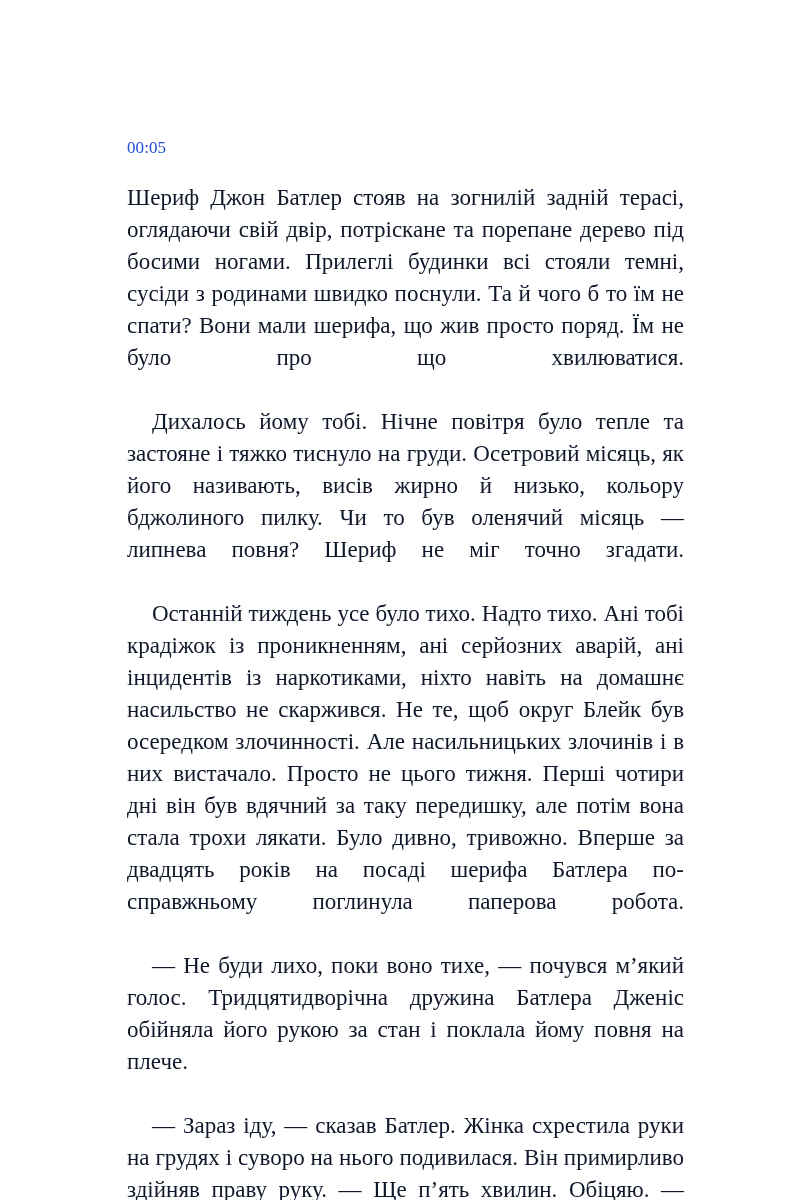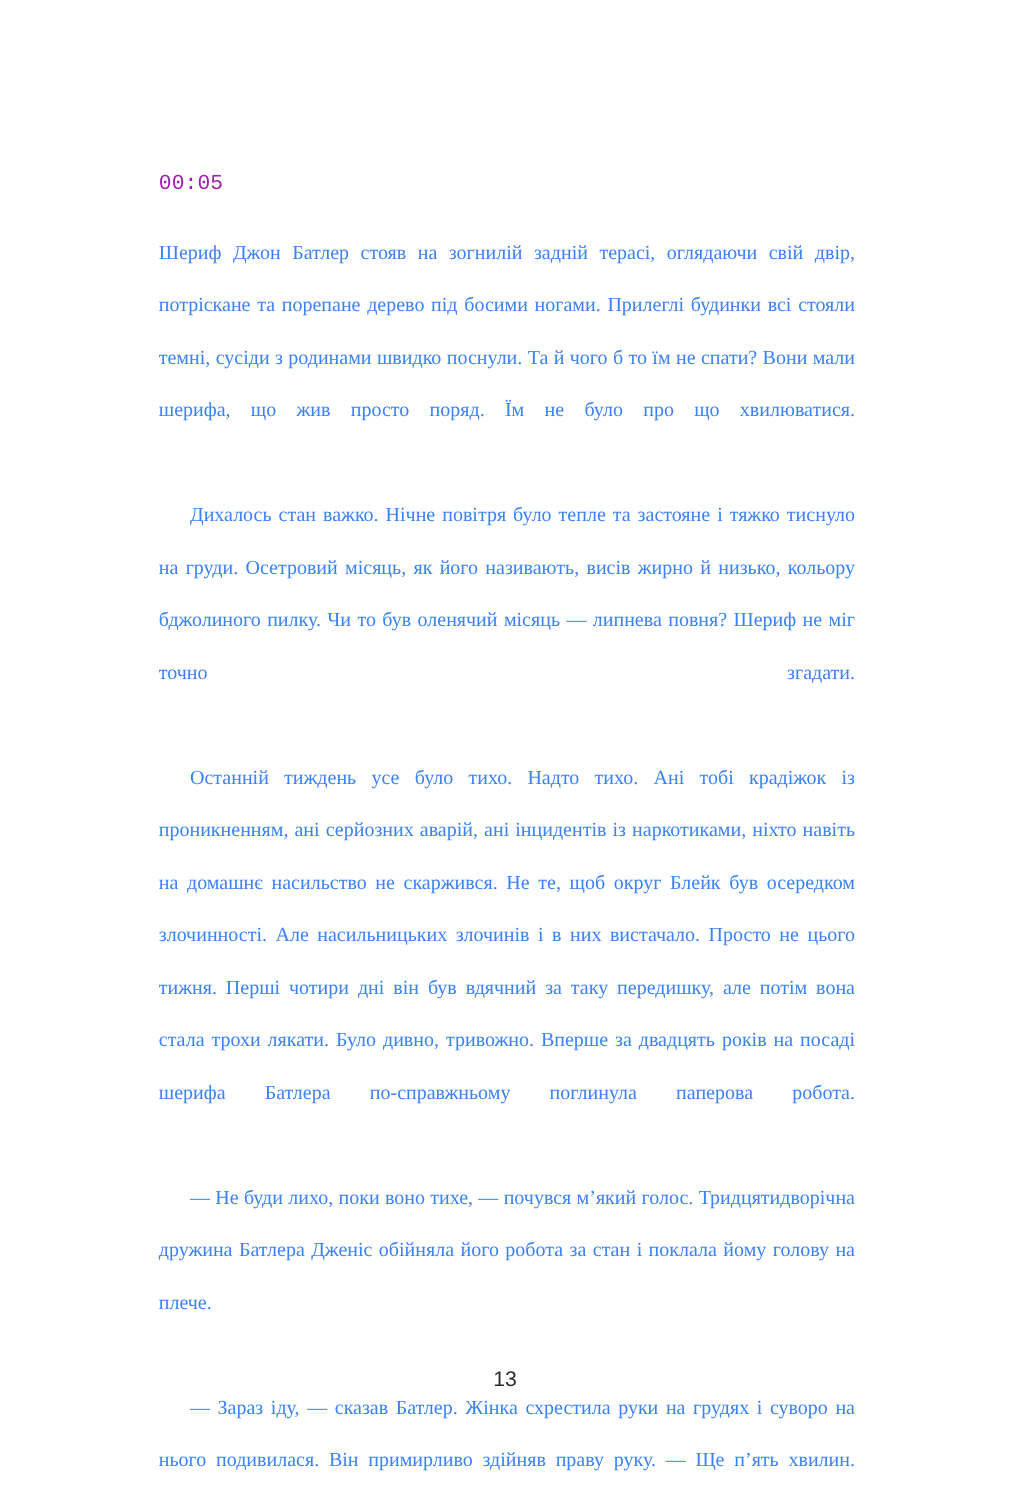"00:05" .running-head { color: #a21caf -> #1d4ed8; font-family: Liberation Mono, monospace -> Liberation Serif, serif }
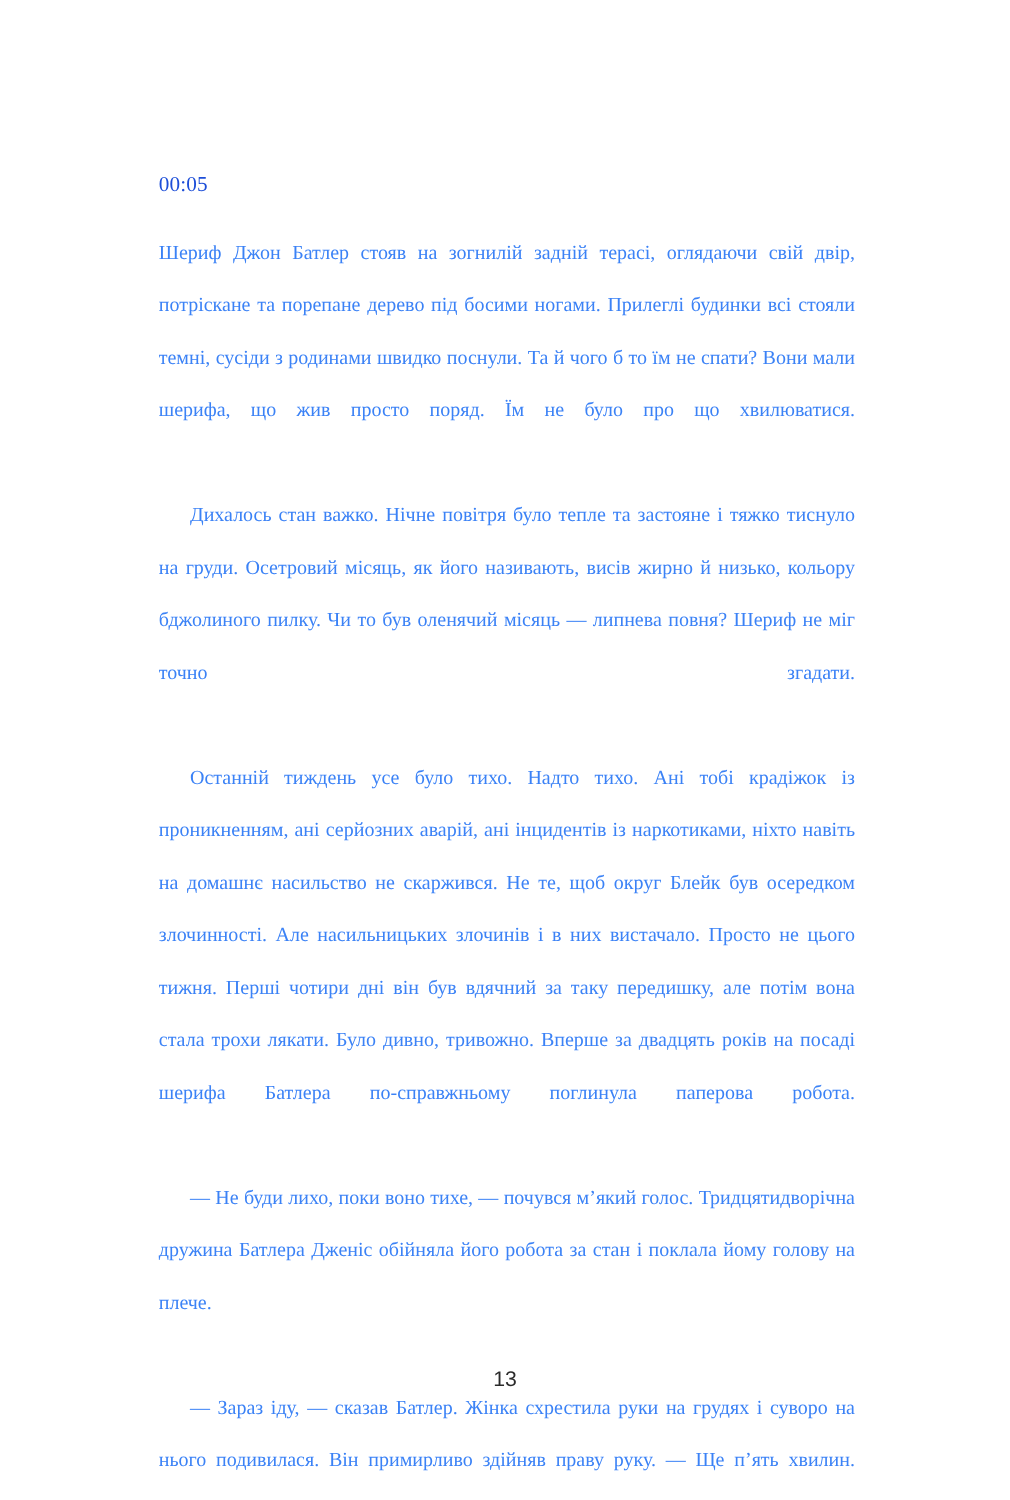"Шериф Джон Батлер стояв на" .para { color: #3b82f6 -> #0f172a; font-size: 16px -> 23px; line-height: 42px -> 32px }
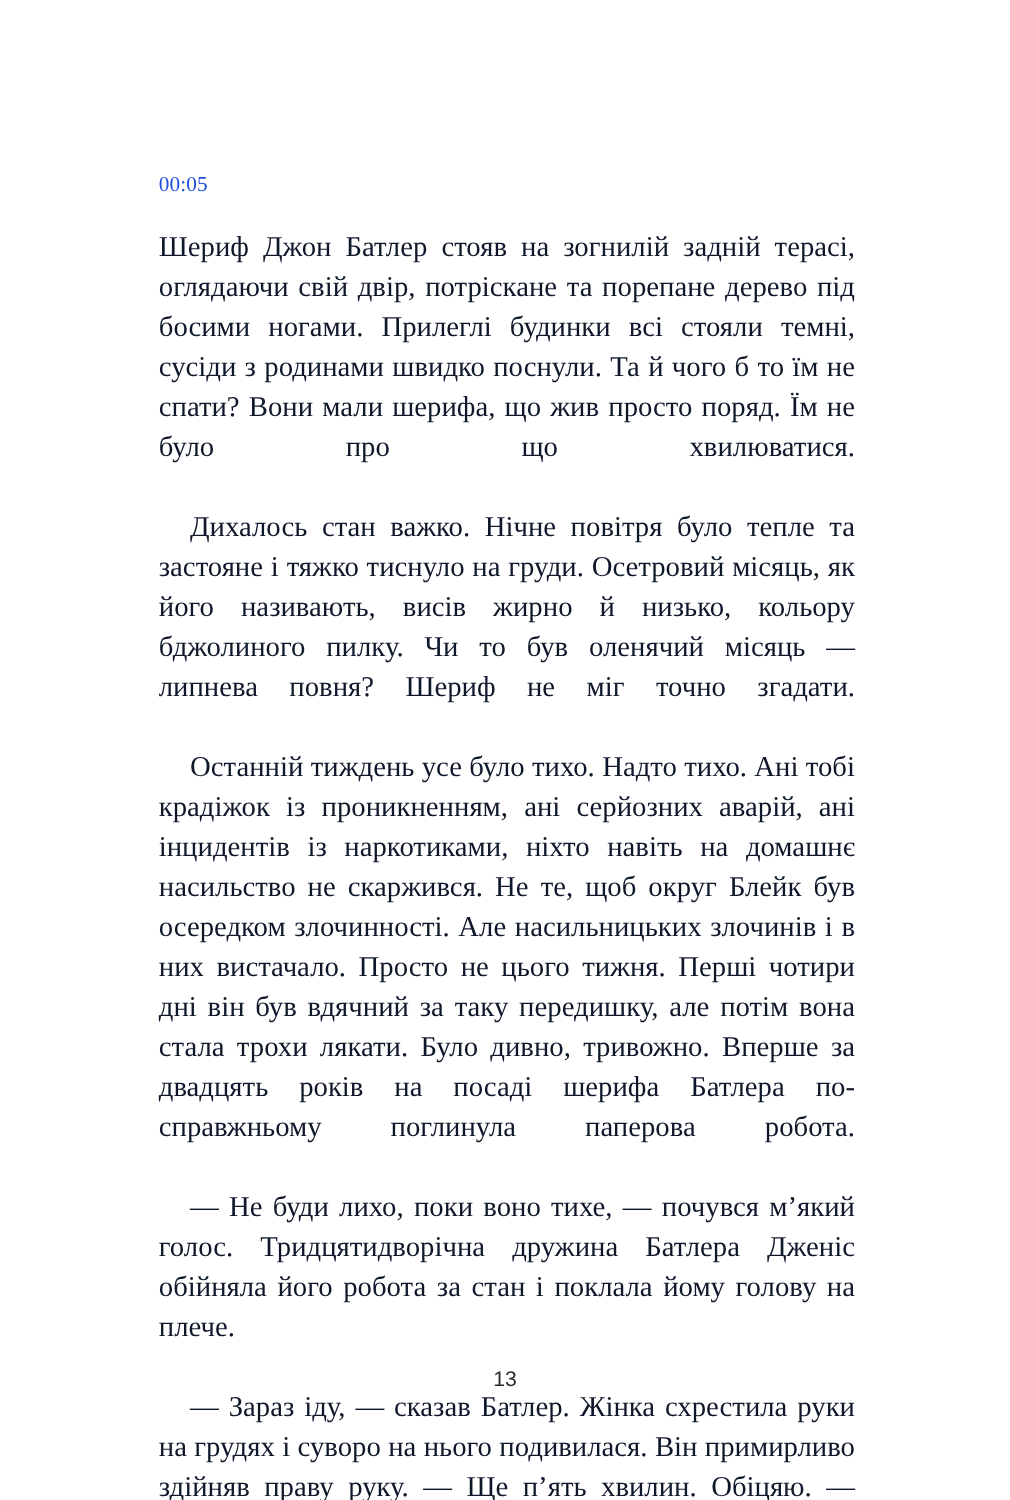"Дихалось стан важко. Нічне повітря" p.para { text: стан важко -> йому тобі }
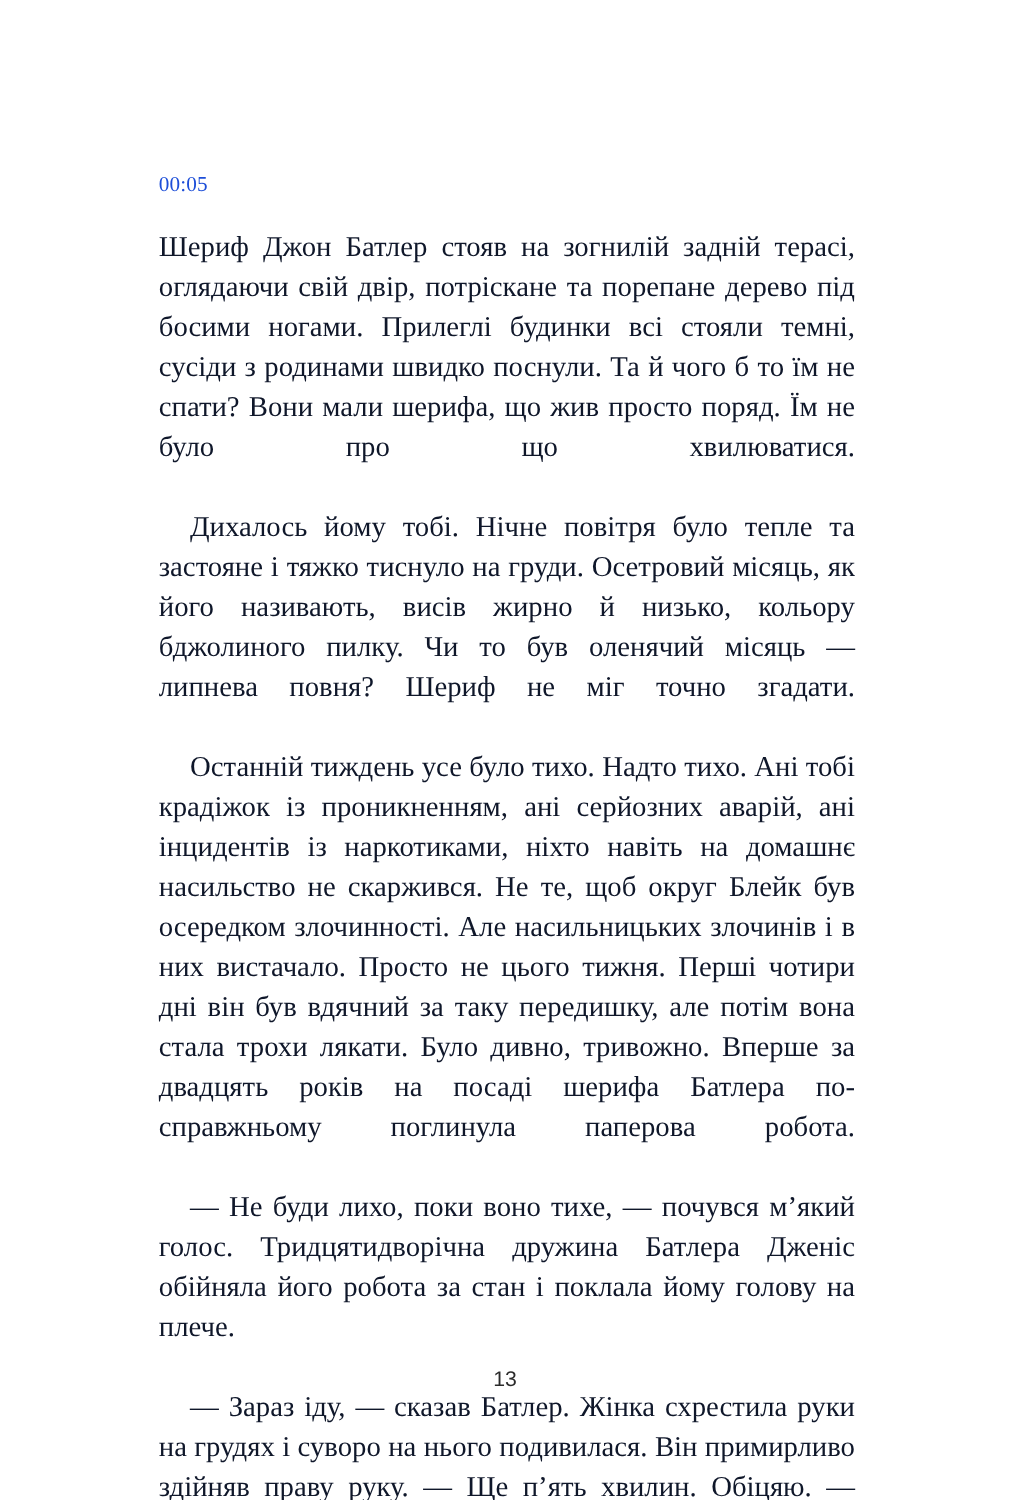"— Не буди лихо, поки" p.para { text: робота за стан і поклала йому голову -> рукою за стан і поклала йому повня }
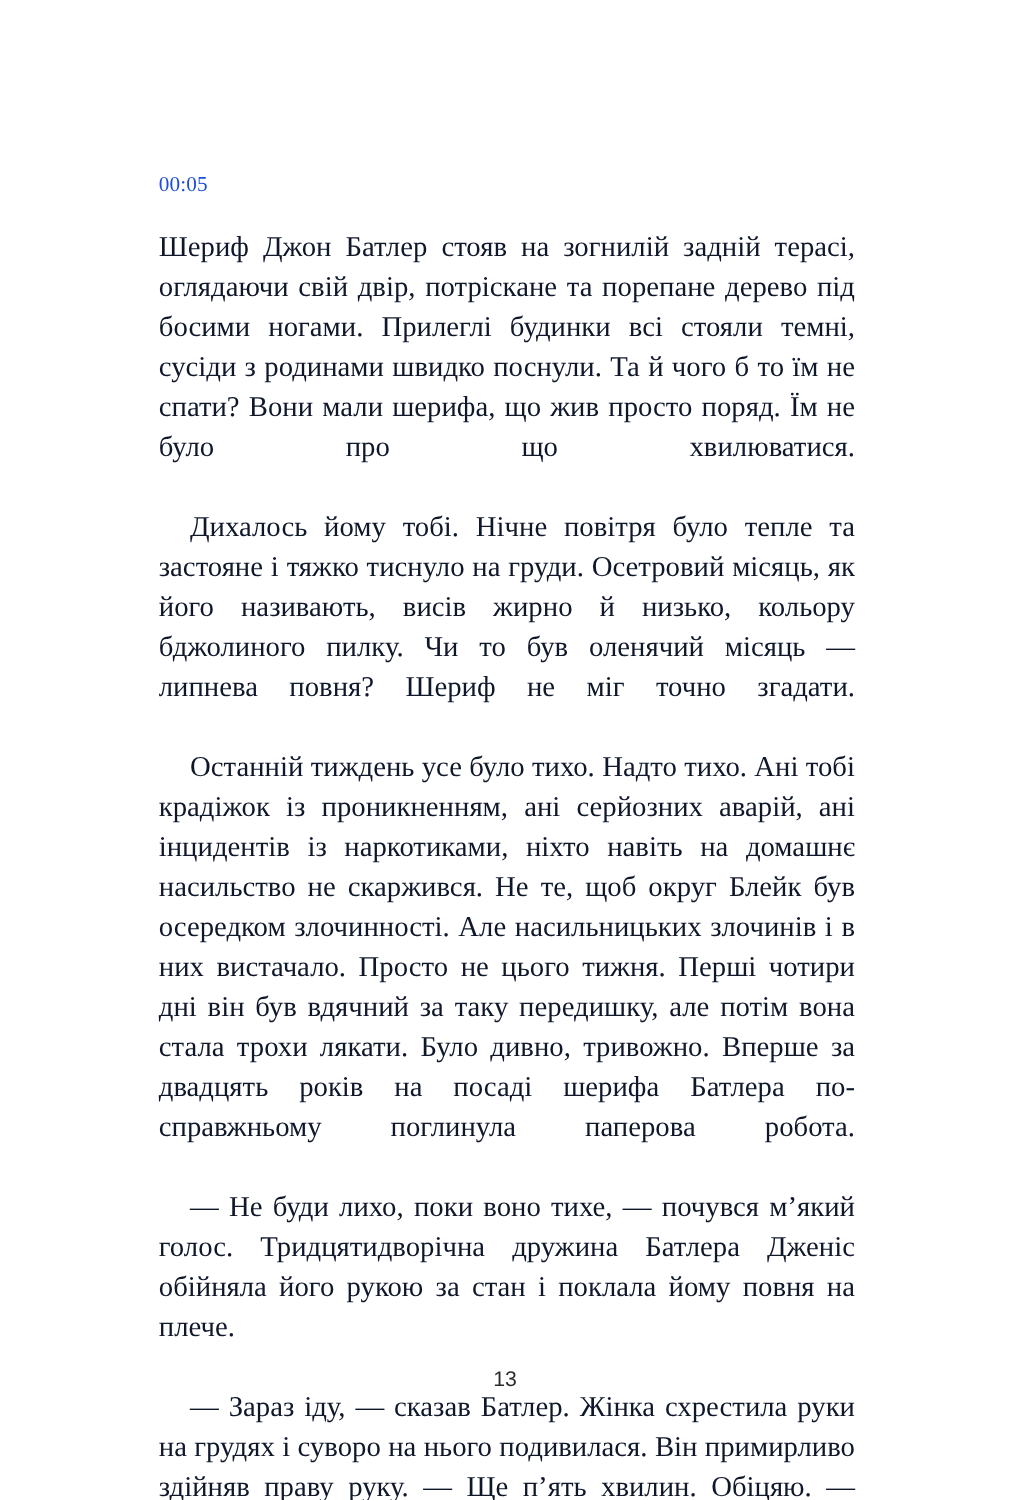"13" div.folio { html: <div>13</div> -> none }
